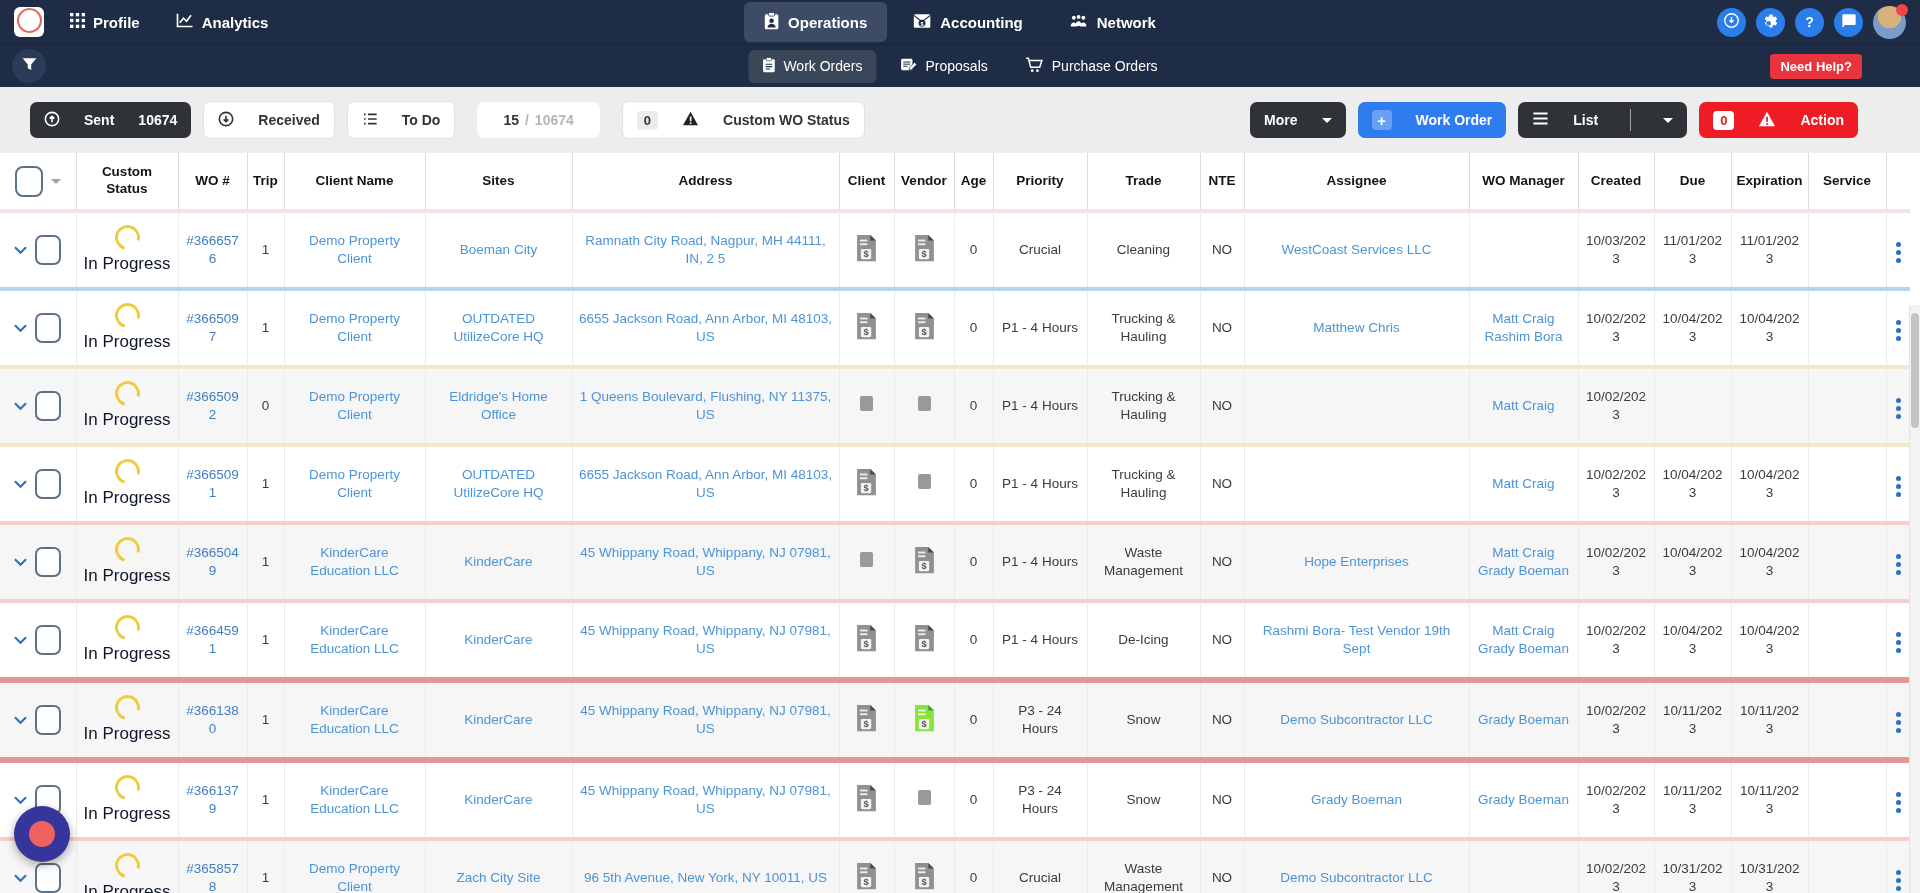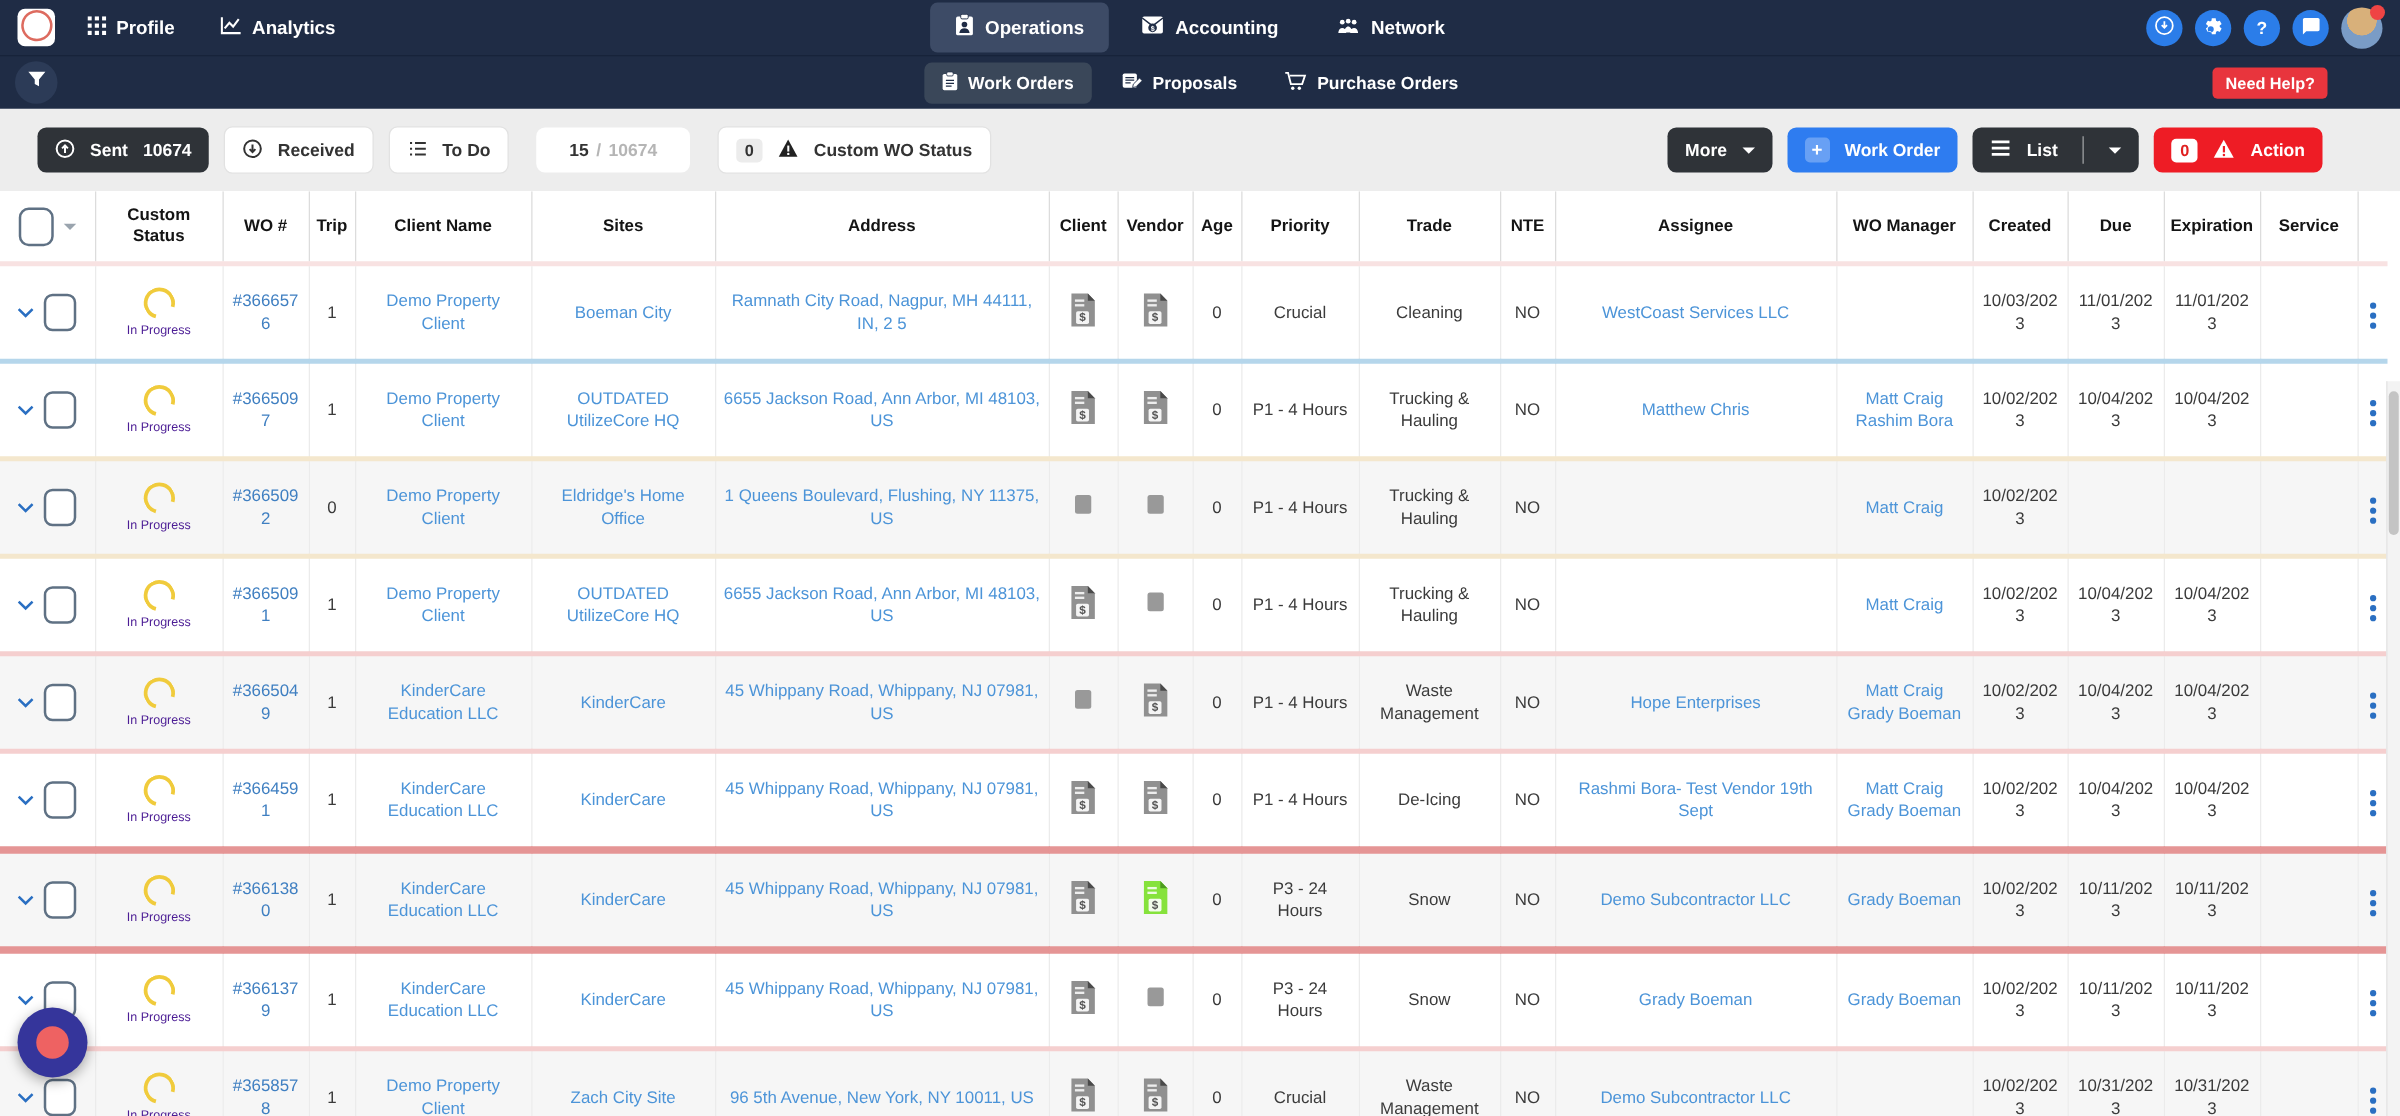"Work Orders" .sub-tab { font-weight: 700 -> 400 }
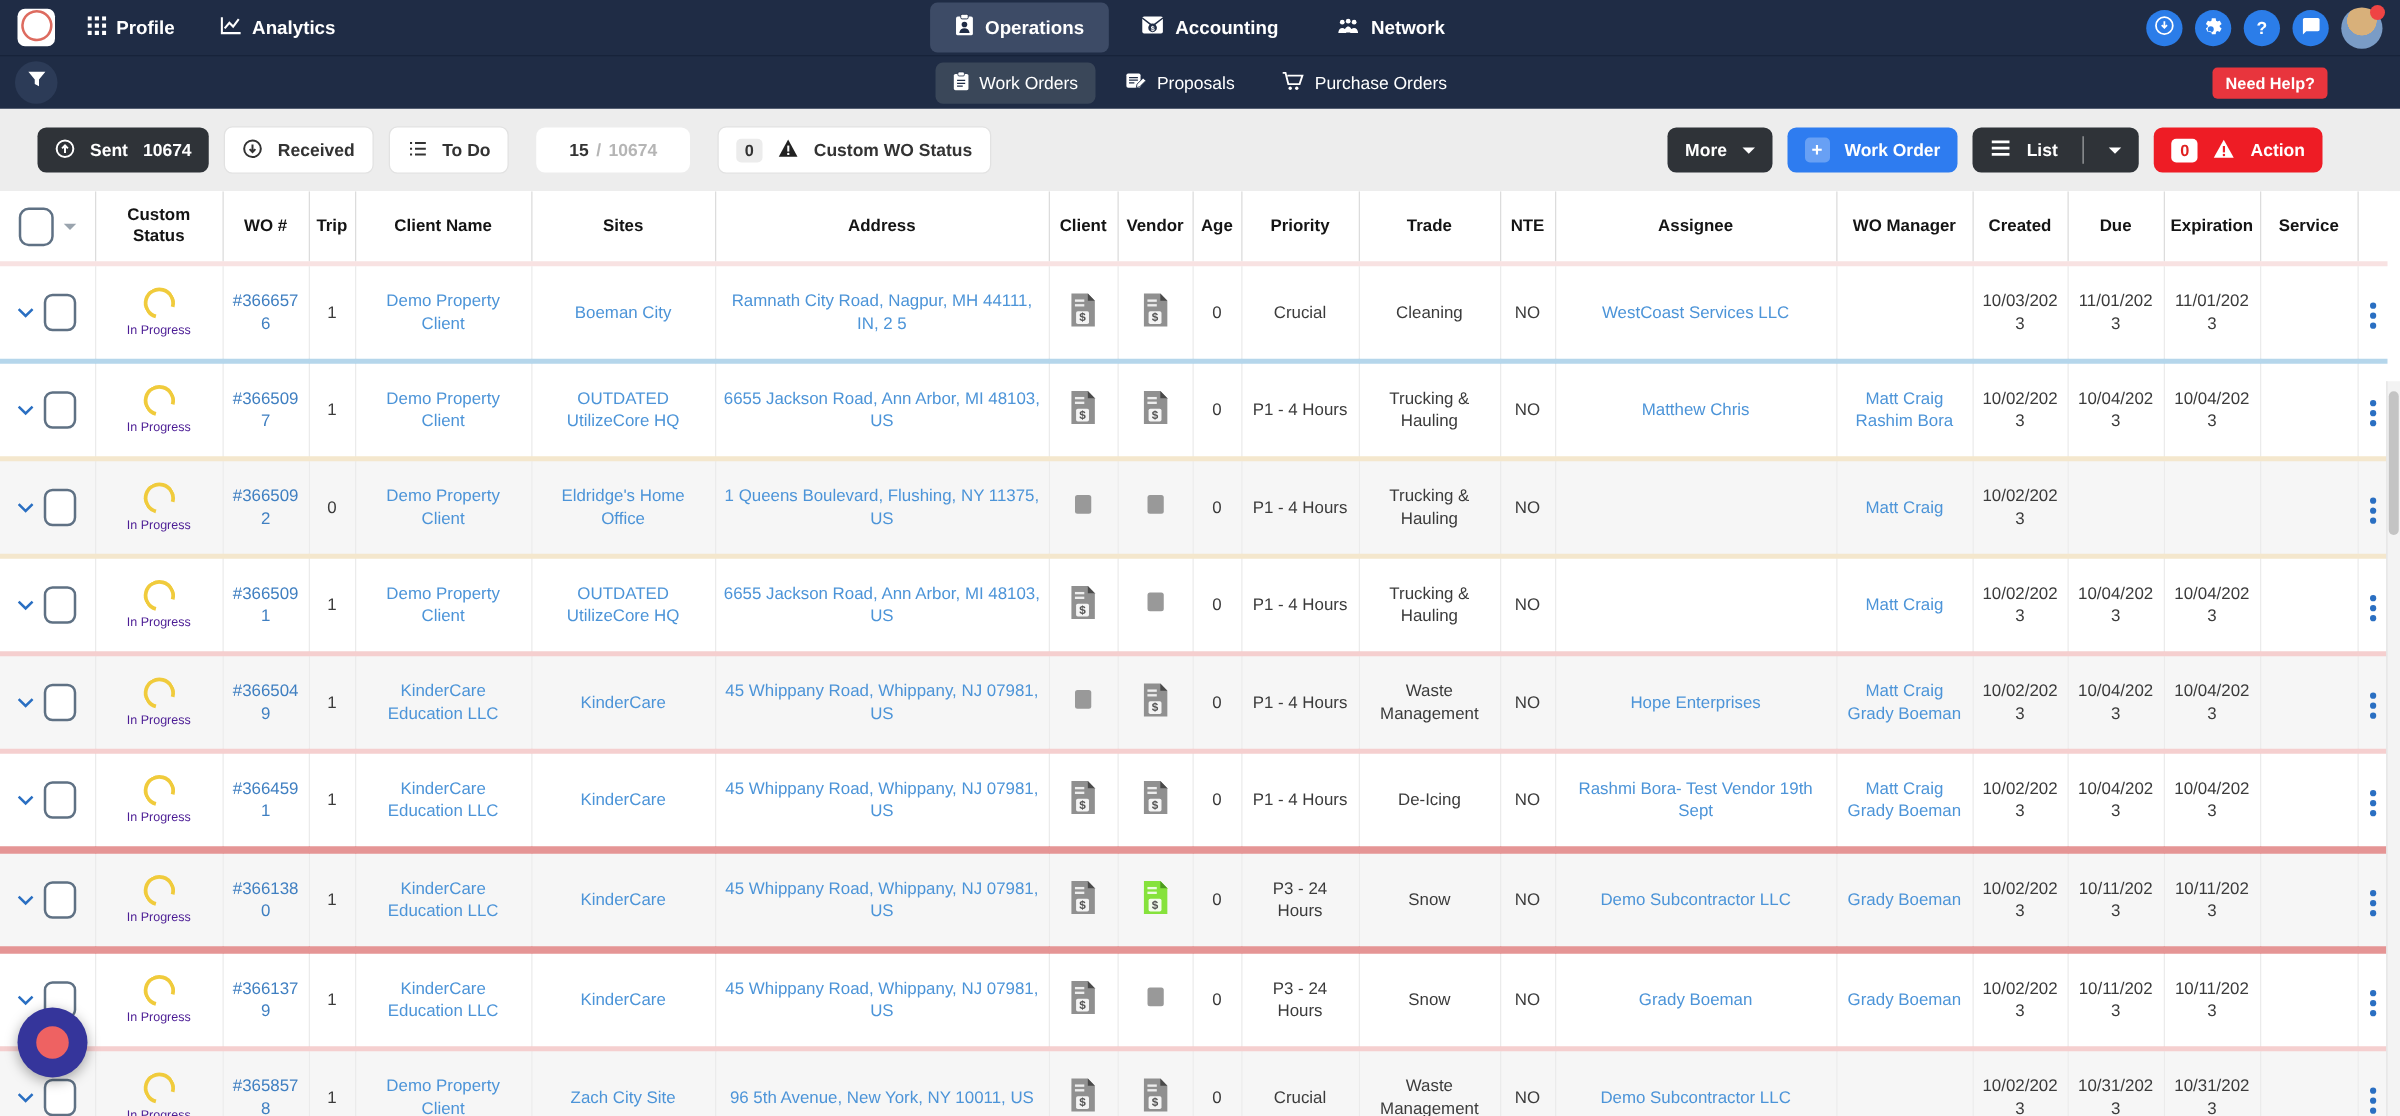"Sent" .tb-btn { gap: 12px -> 24px }
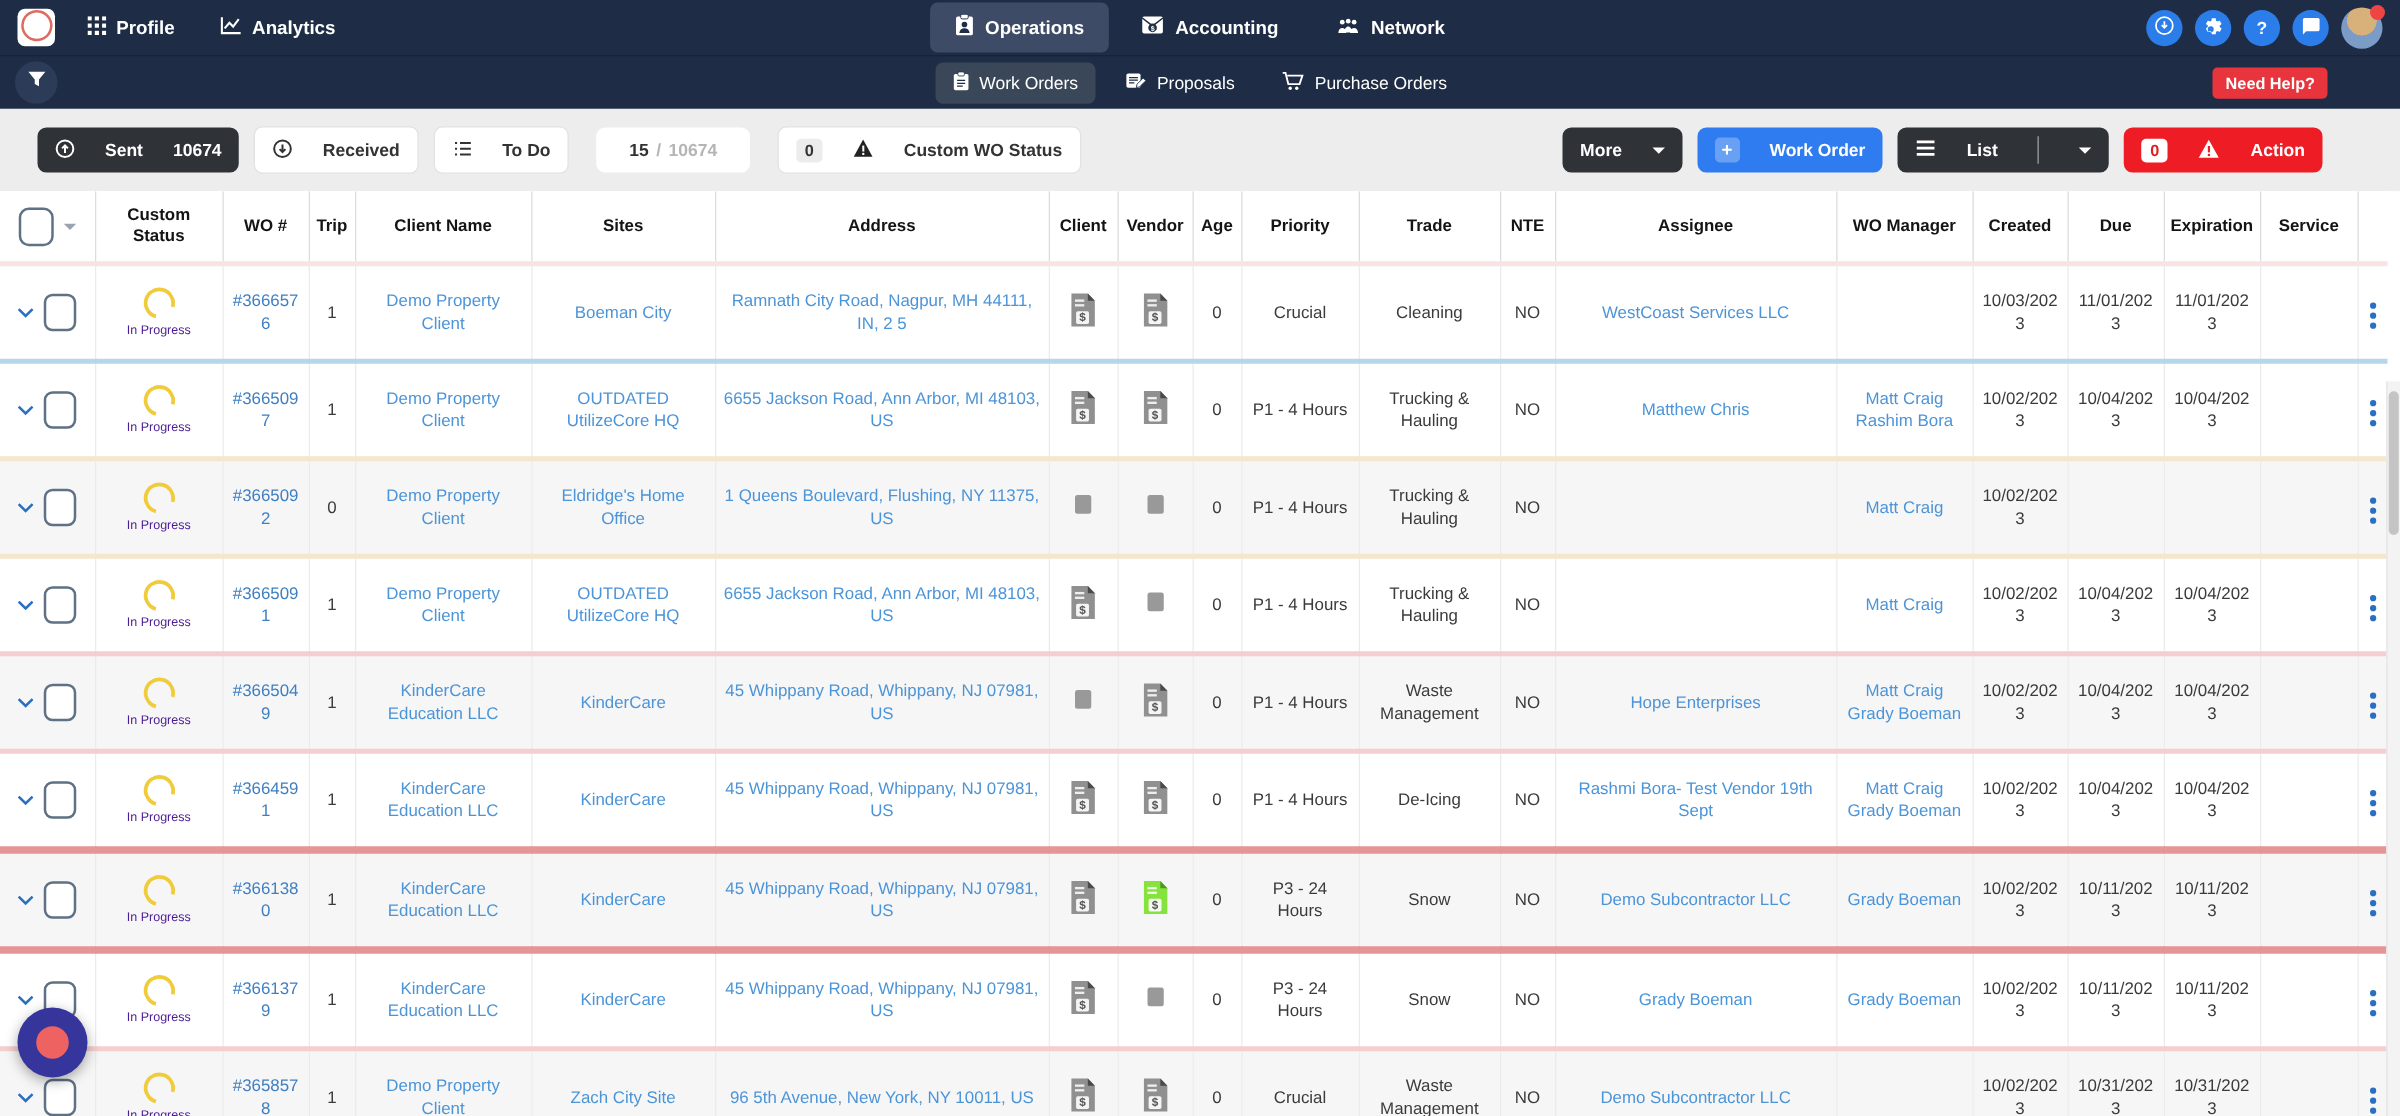"In Progress" .status-label { color: #4c1d95 -> #0f172a; font-size: 10px -> 17px }
